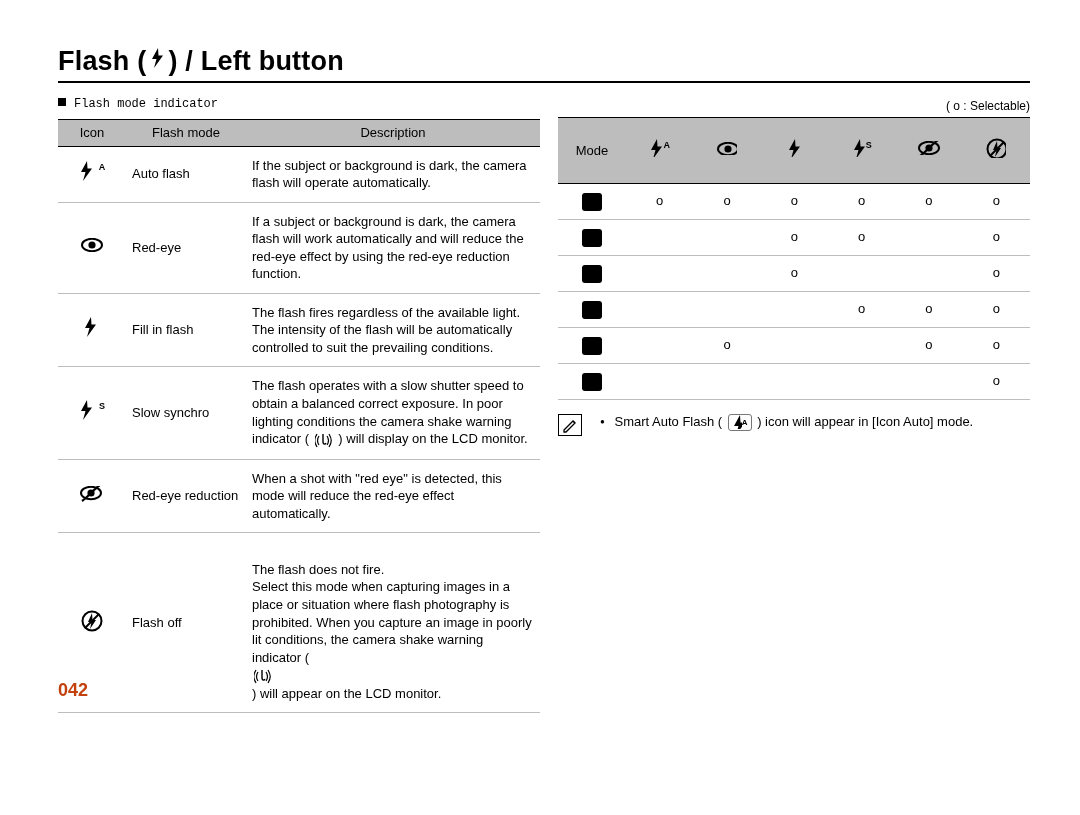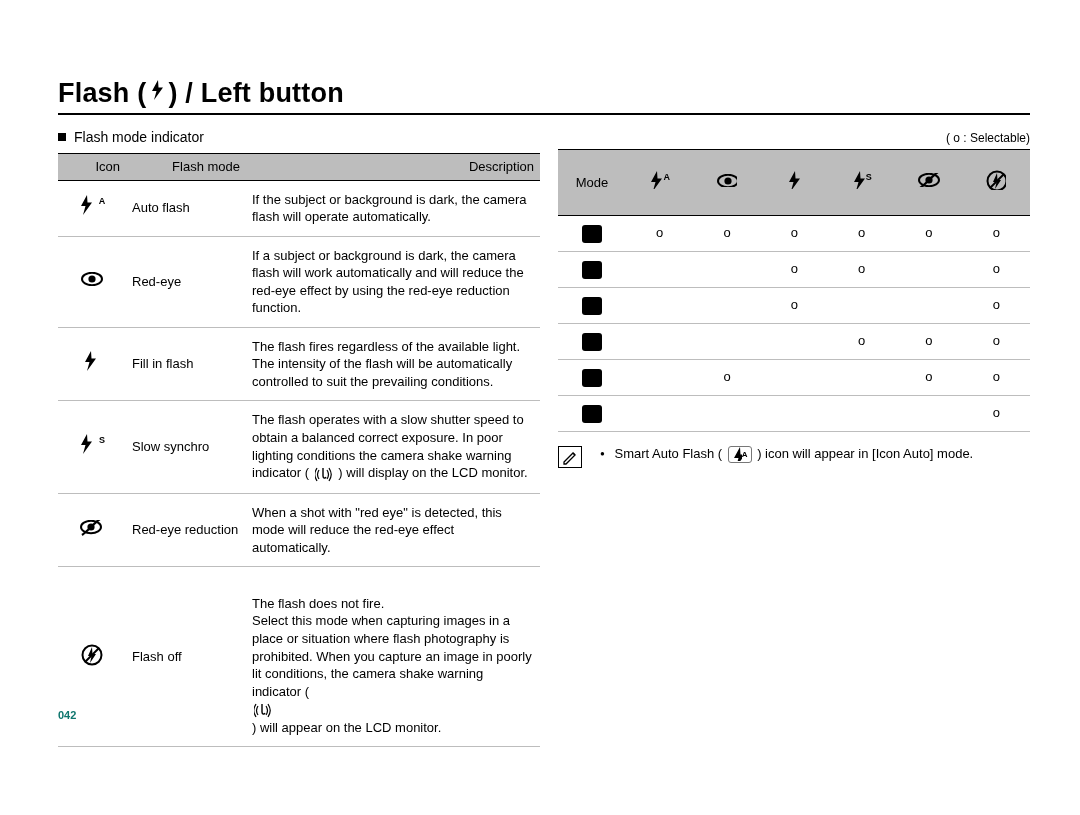"Flash (" .page { margin-top: 32px -> none }
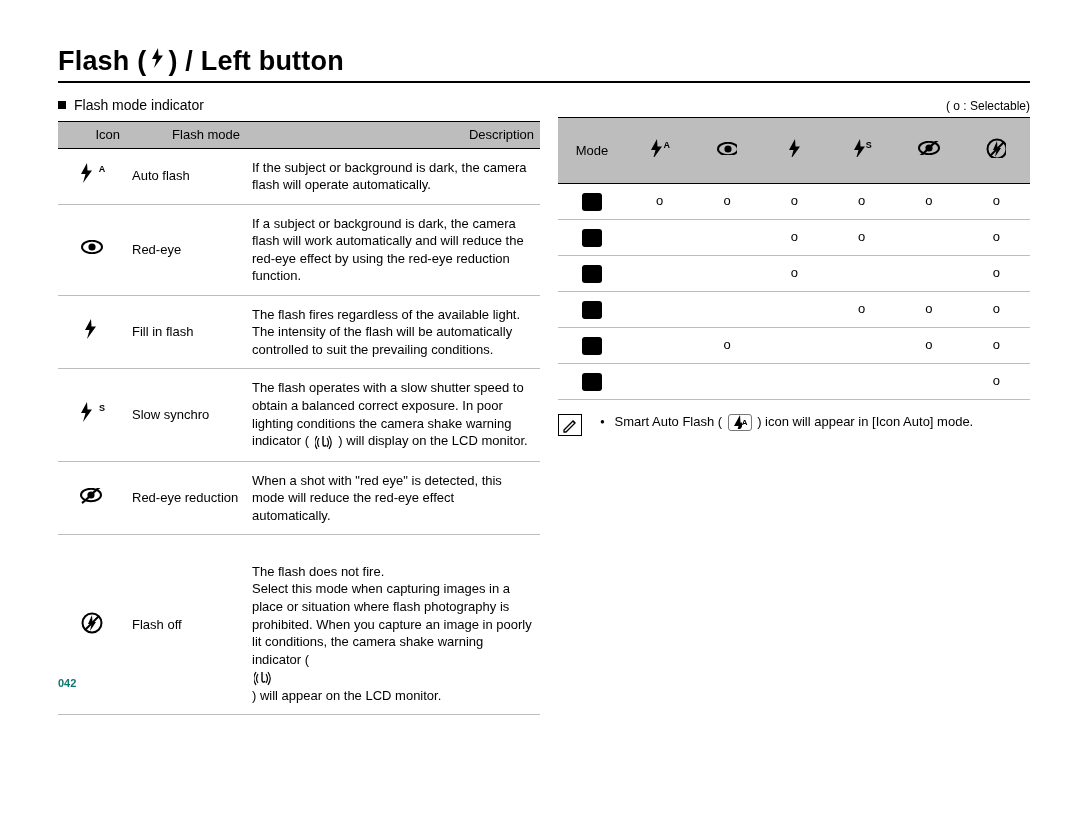"Flash mode indicator" .sect-head { font-family: none -> Liberation Mono, monospace; font-size: 14px -> 12px }
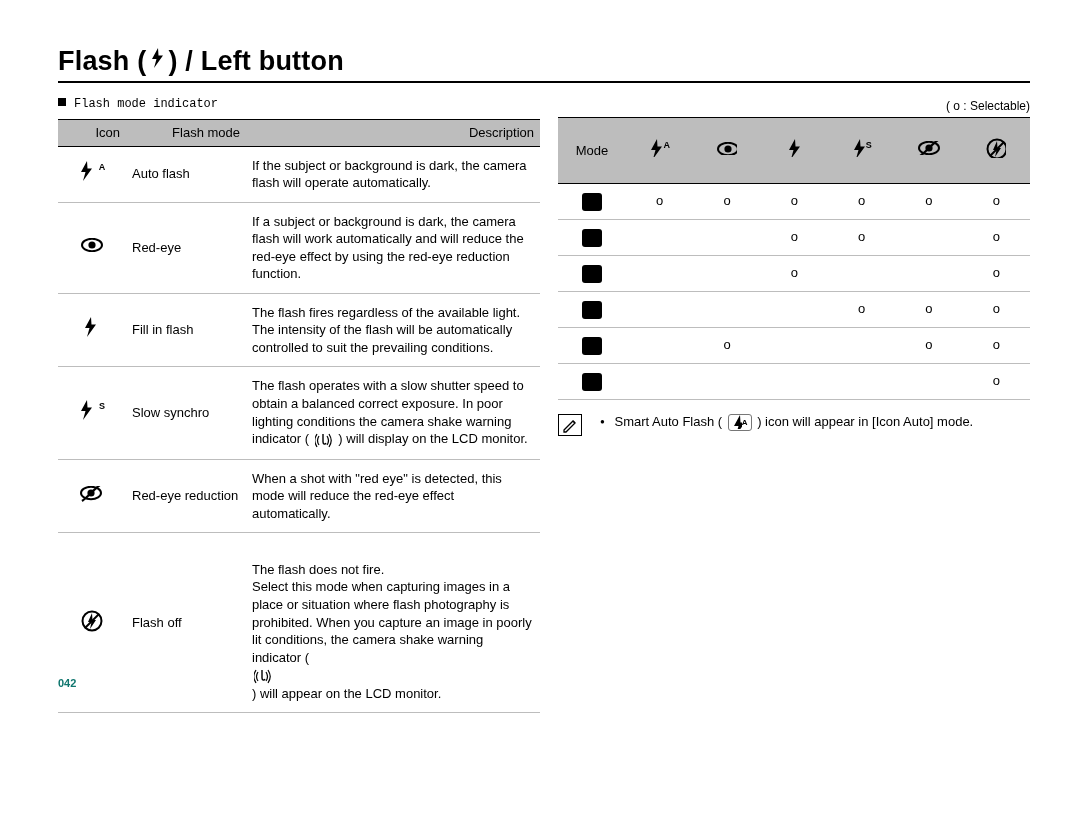"Icon" thead td { text-align: right -> center }
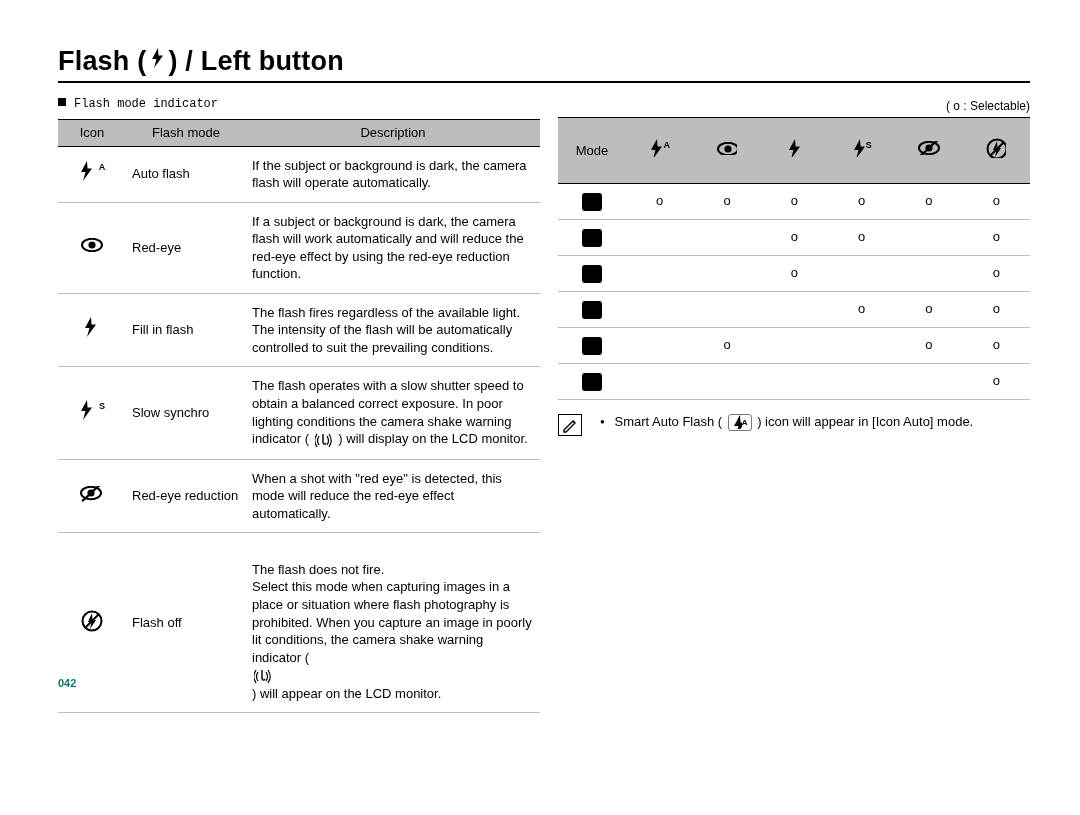"042" .pagenum { bottom: 28px -> 16px; color: #0f766e -> #c2410c; font-size: 11px -> 18px }
